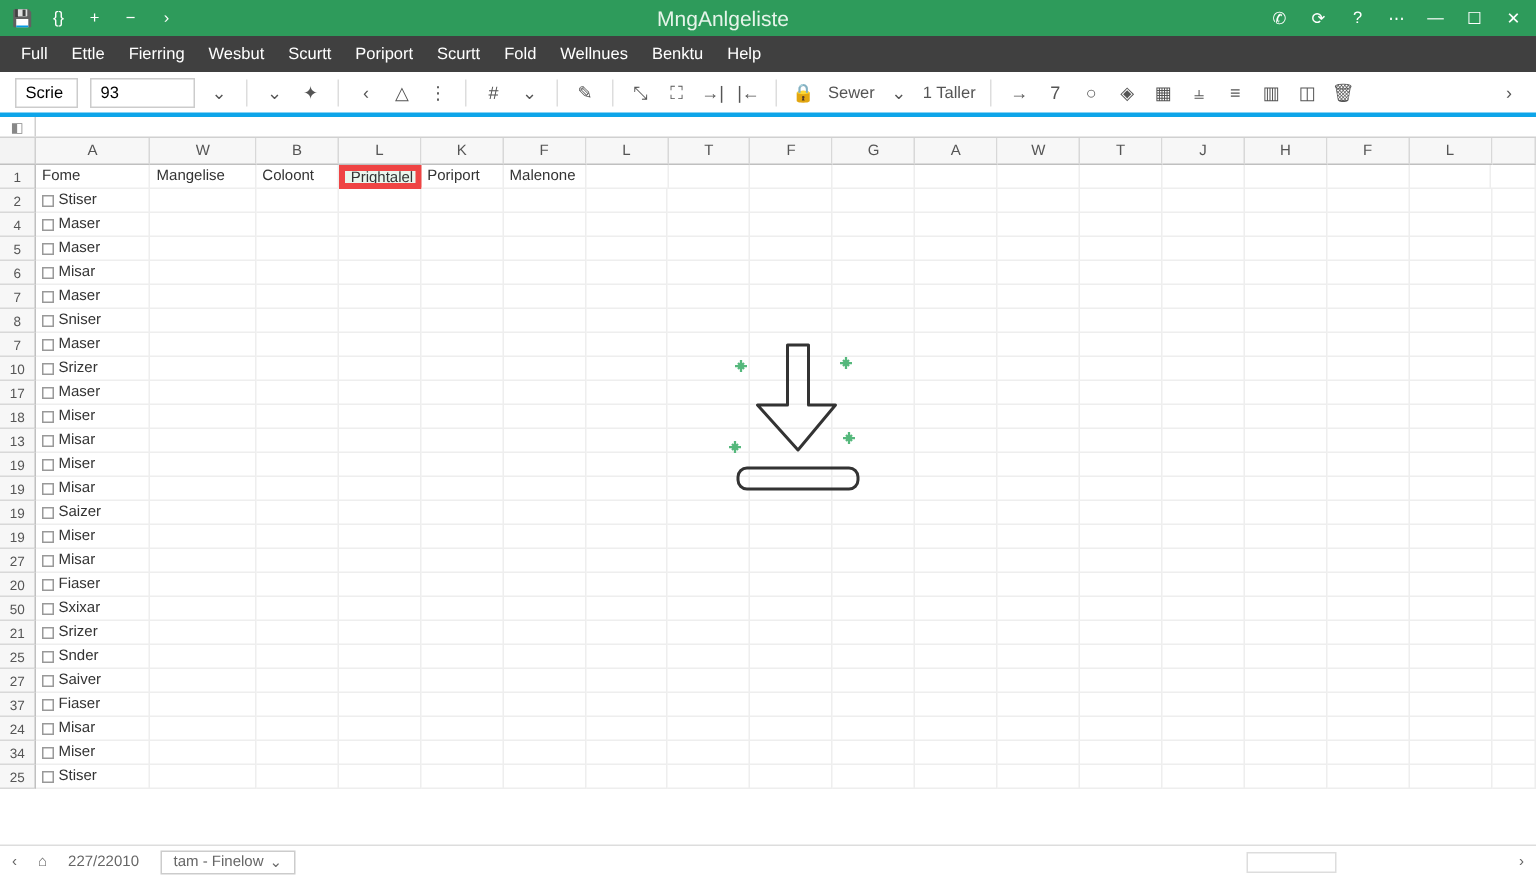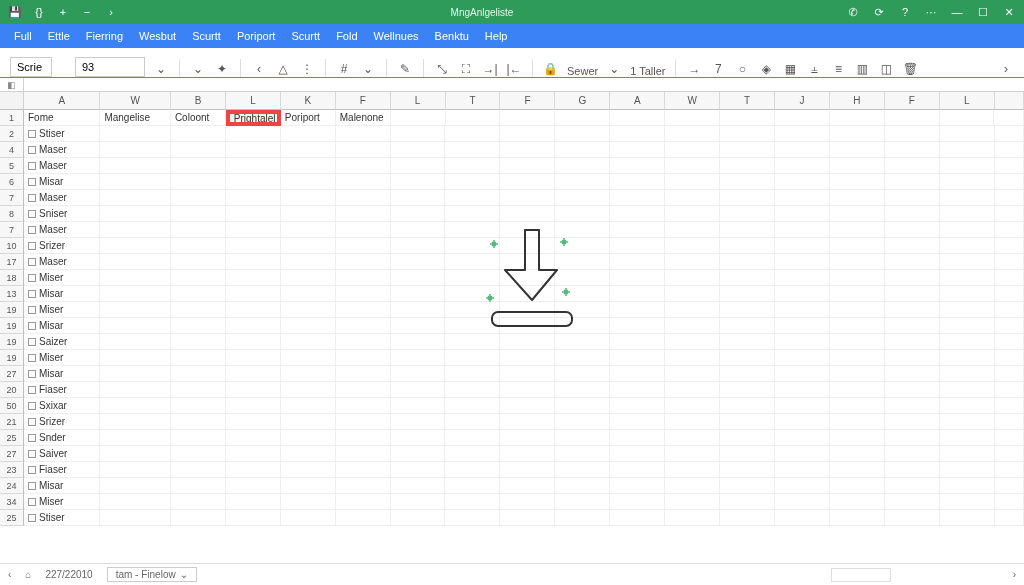"MngAnlgeliste" .titlebar-center { font-size: 10px -> 14px }
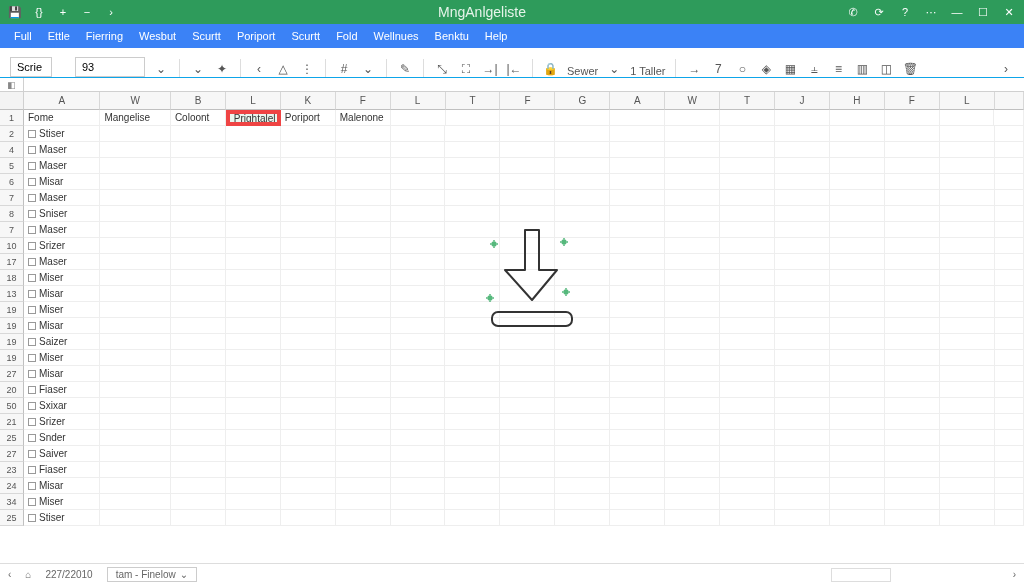"Full" .menubar { background: #3b82f6 -> #404040 }
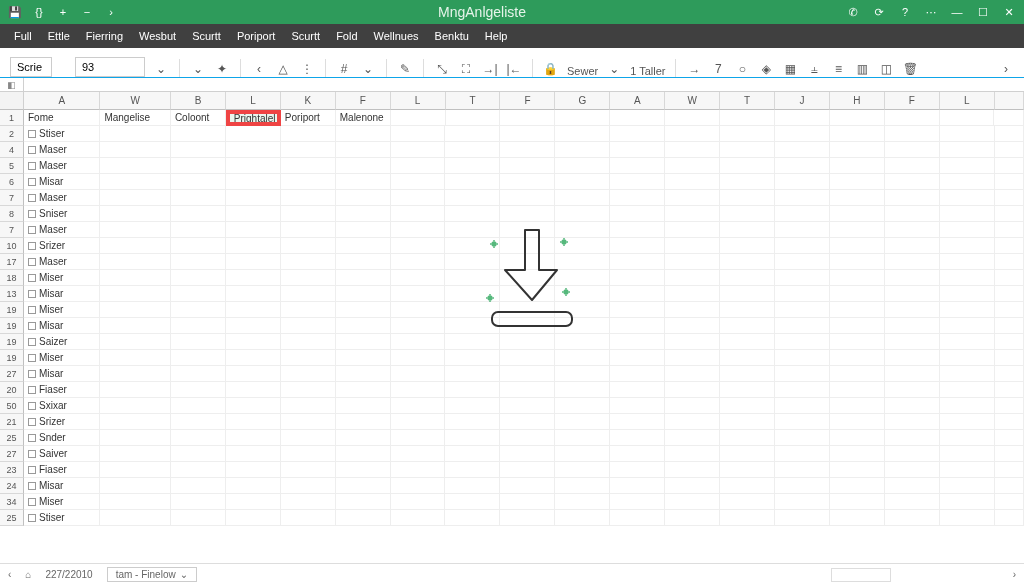"Scrie" .toolbar { align-items: flex-end -> center; border-bottom: 1px solid #0ea5e9 -> 3px solid #0ea5e9 }
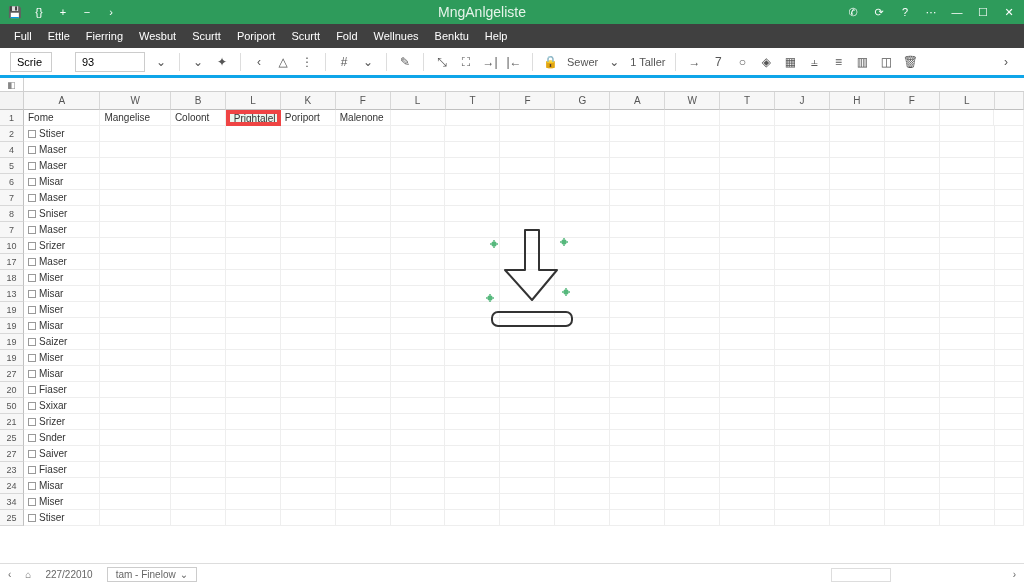"93" .toolbar .fontsize { margin-left: 15px -> none }
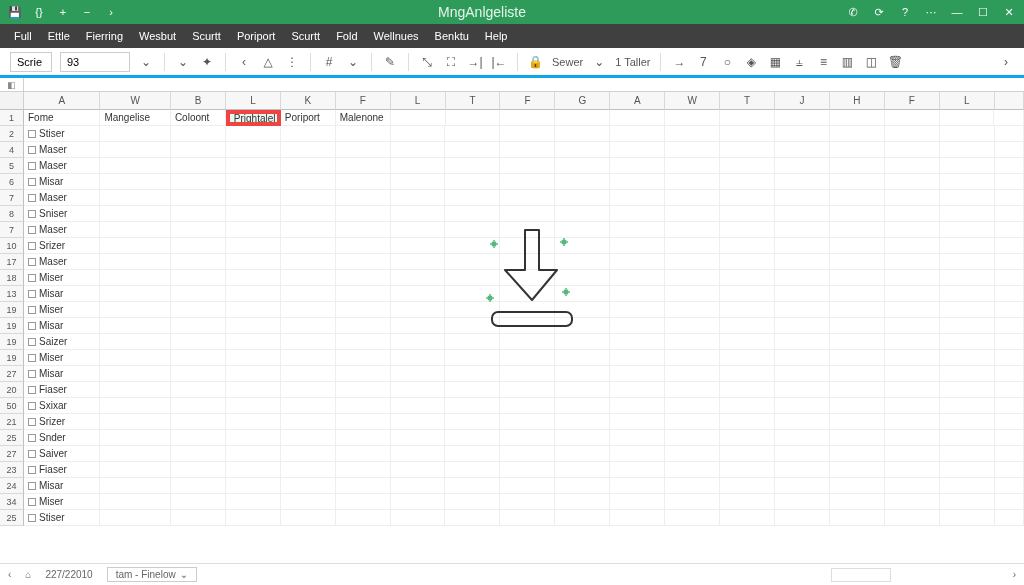"23" div.rowhead { text: 23 -> 37 }
